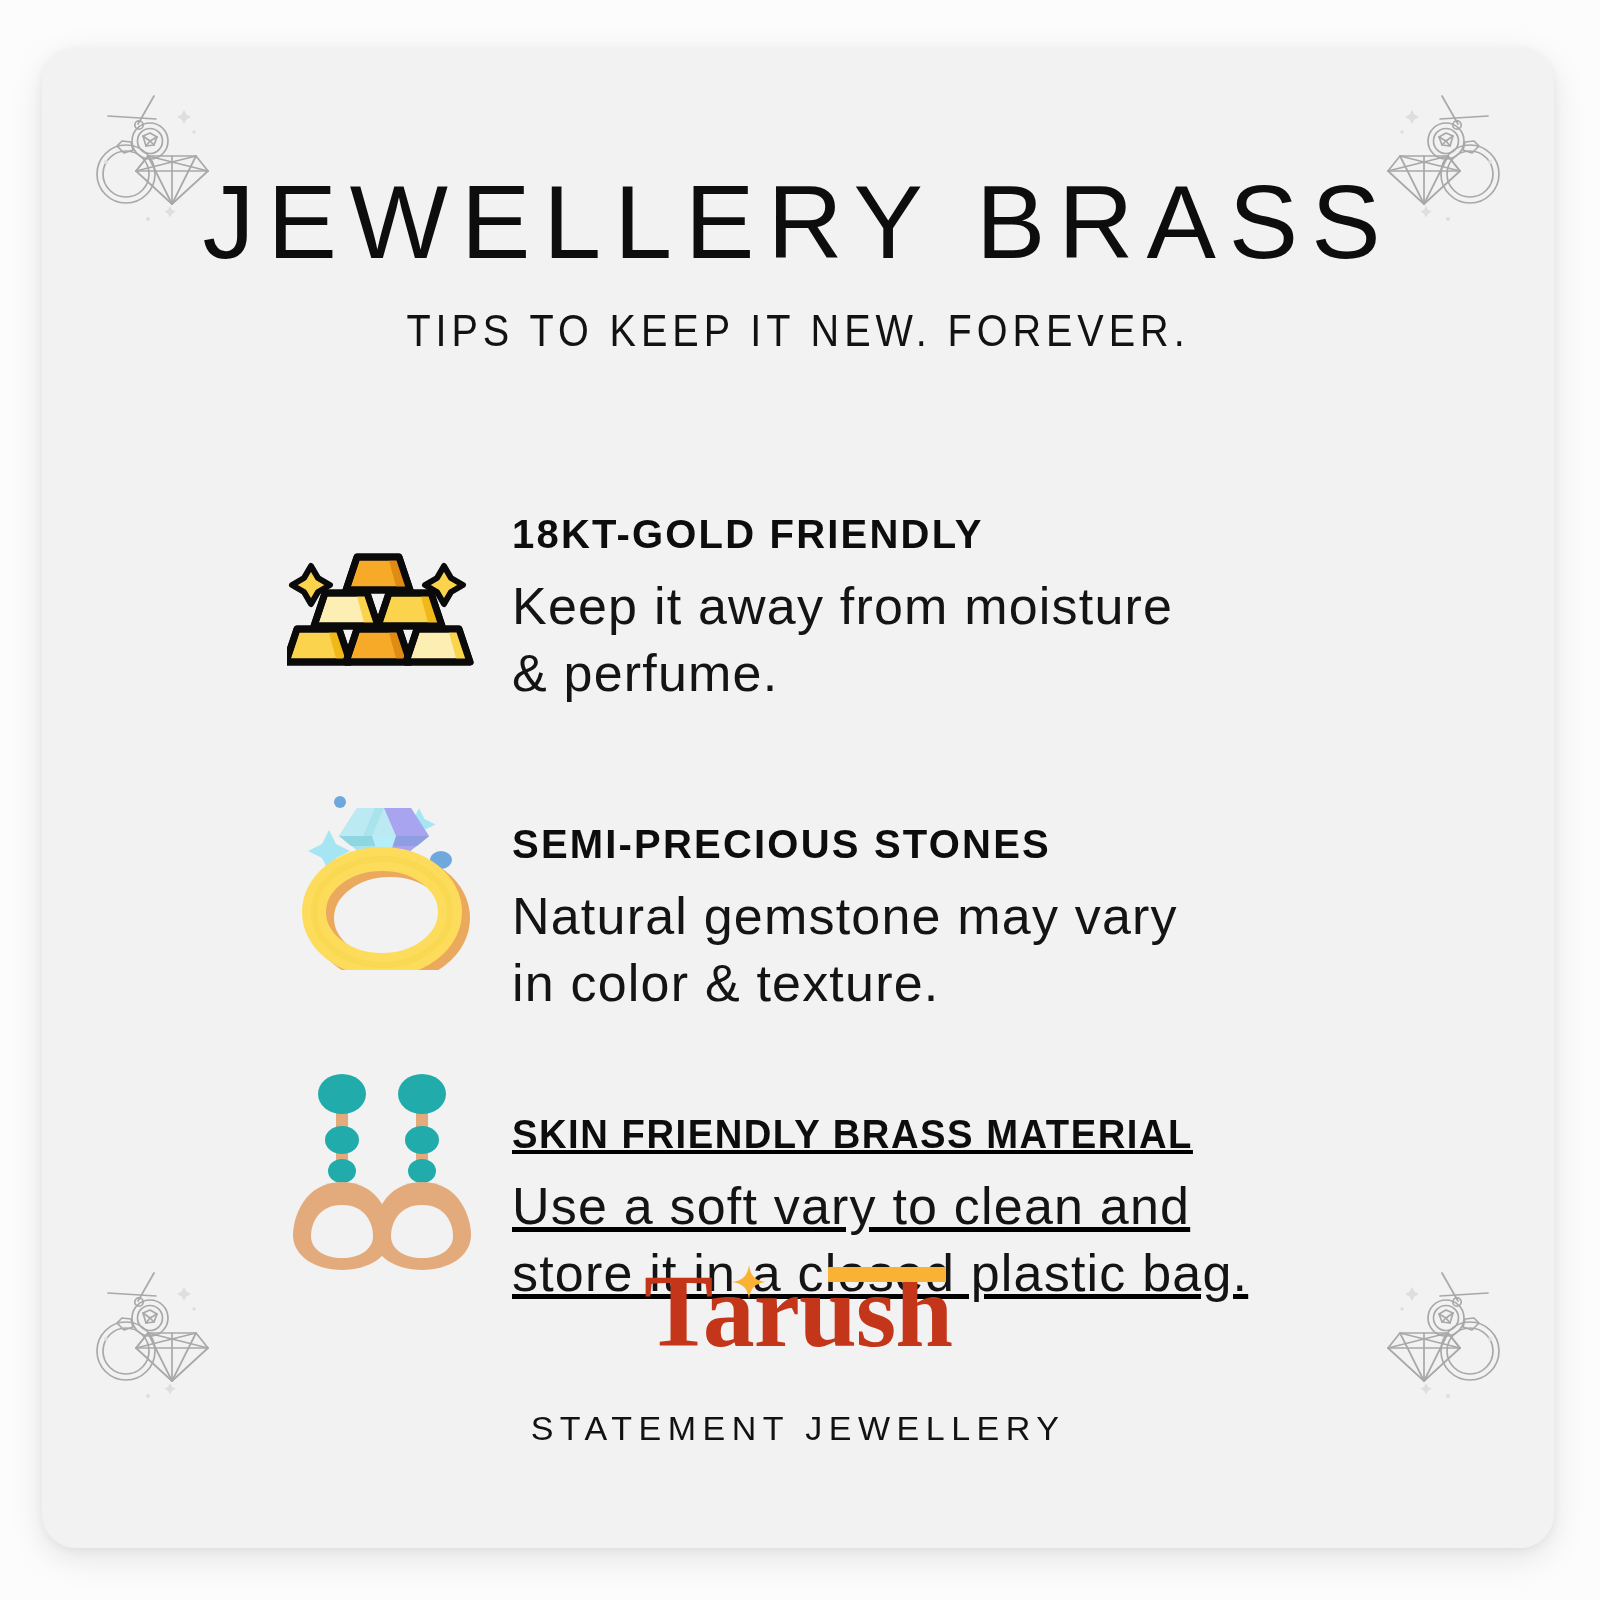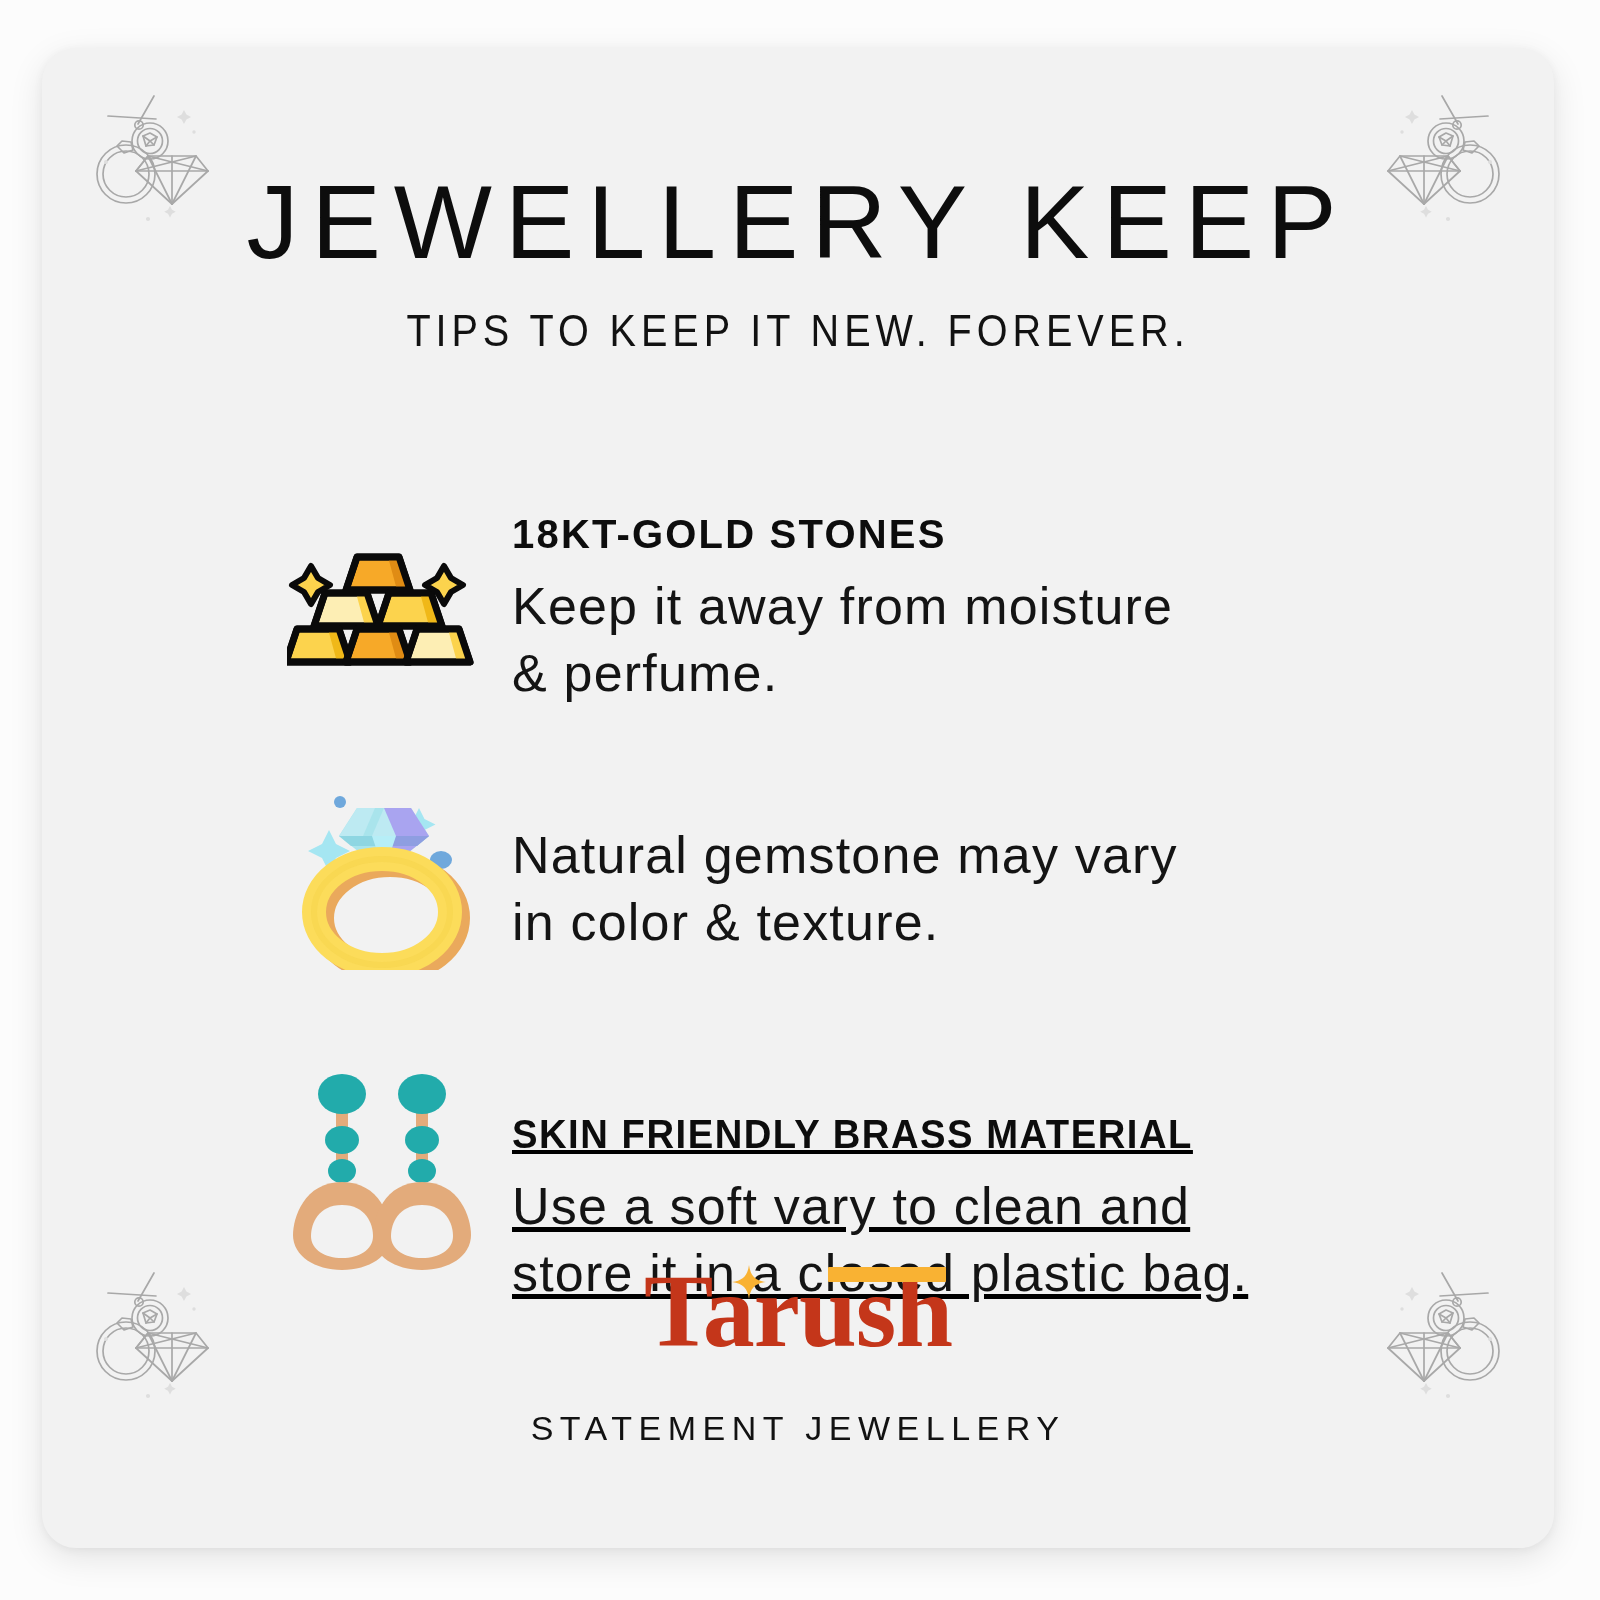"JEWELLERY KEEP" h1 { text: KEEP -> BRASS }
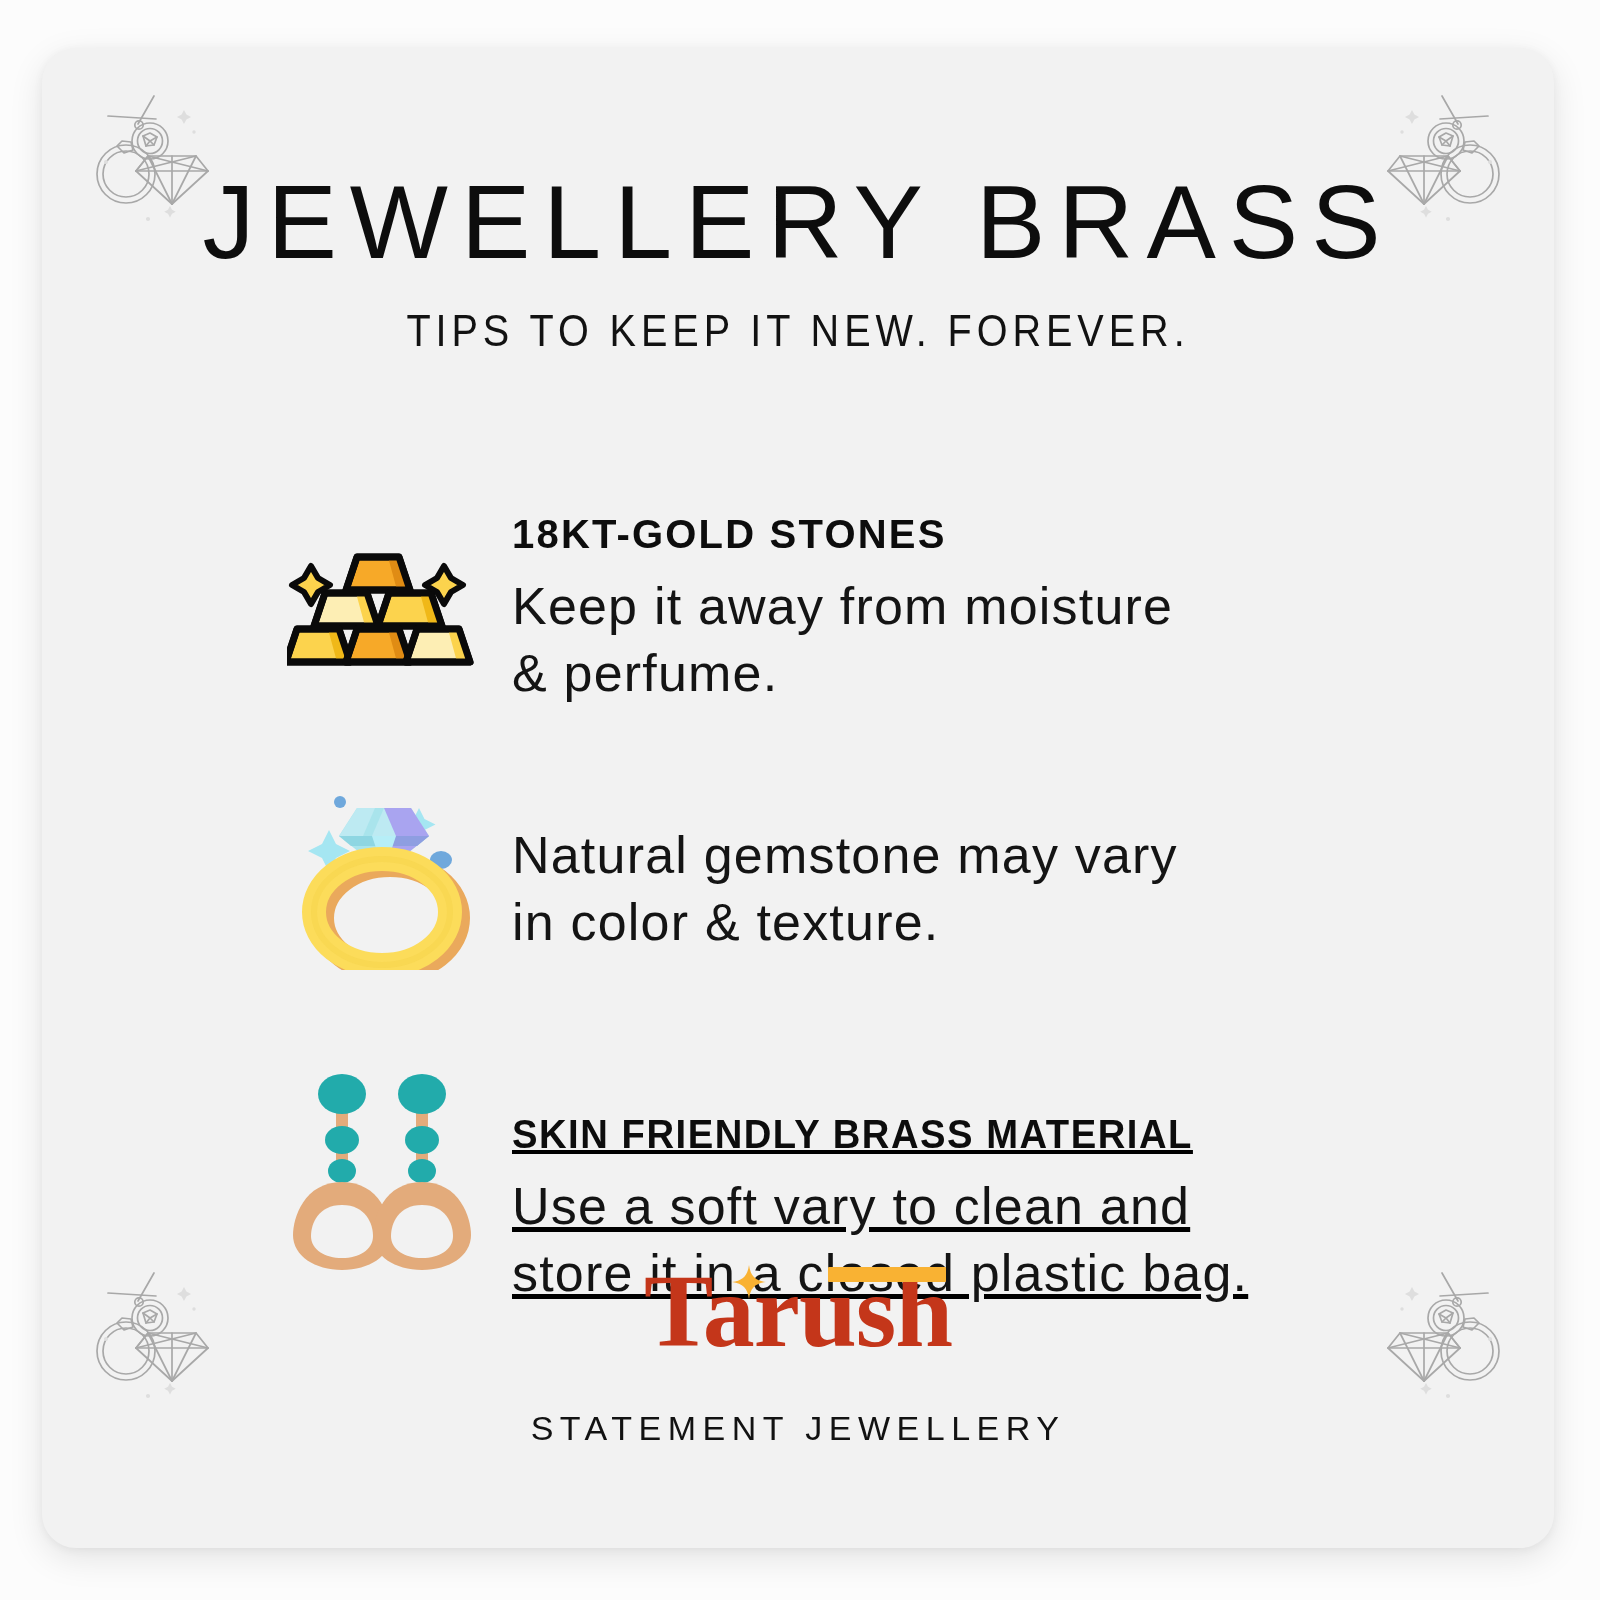"18KT-GOLD STONES" div.tip-heading { text: STONES -> FRIENDLY }
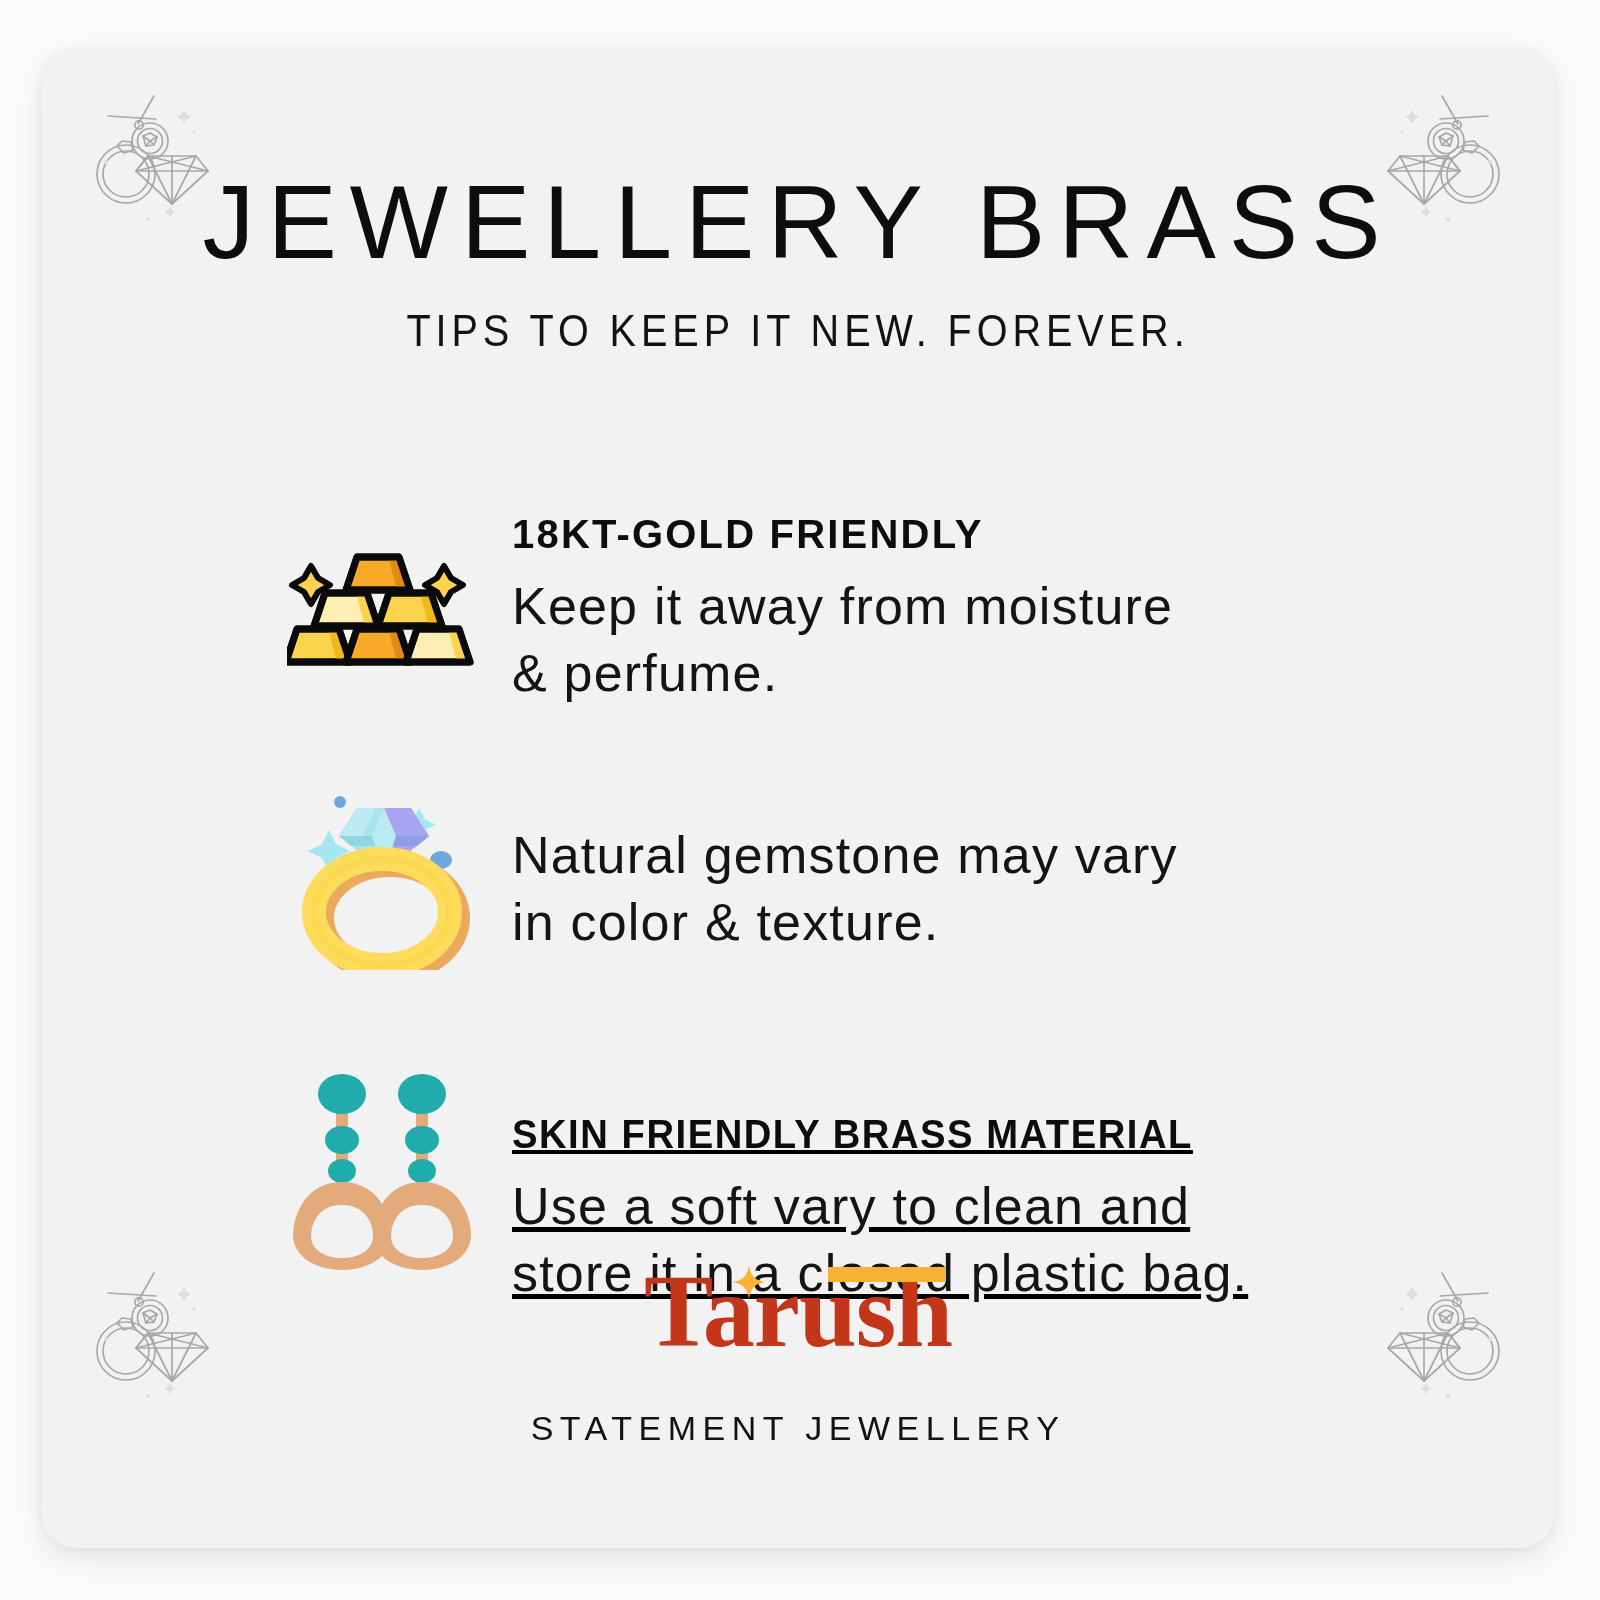"SEMI-PRECIOUS STONES" div.tip-heading { html: none -> <div>SEMI-PRECIOUS STONES</div> }
